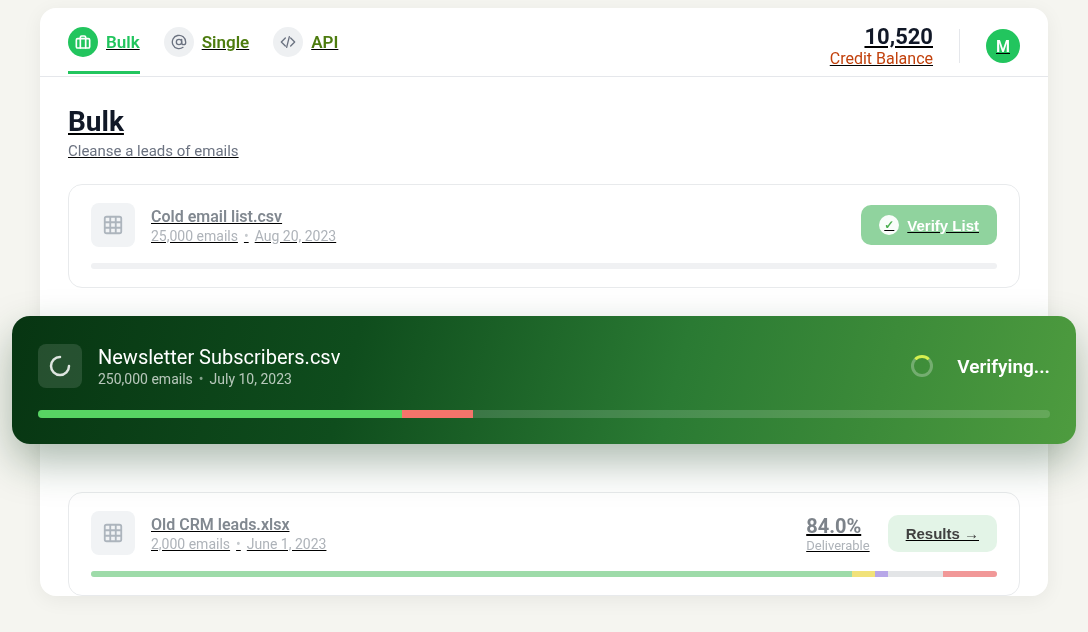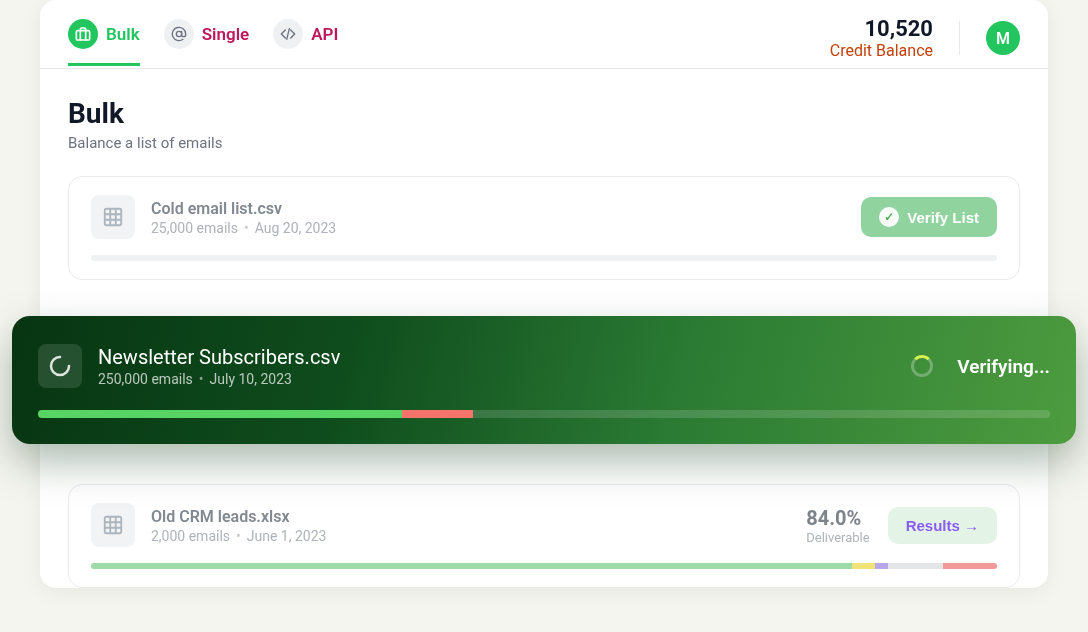"Bulk" .card { margin: 0 40px -> 8px 40px; text-decoration: none -> underline }
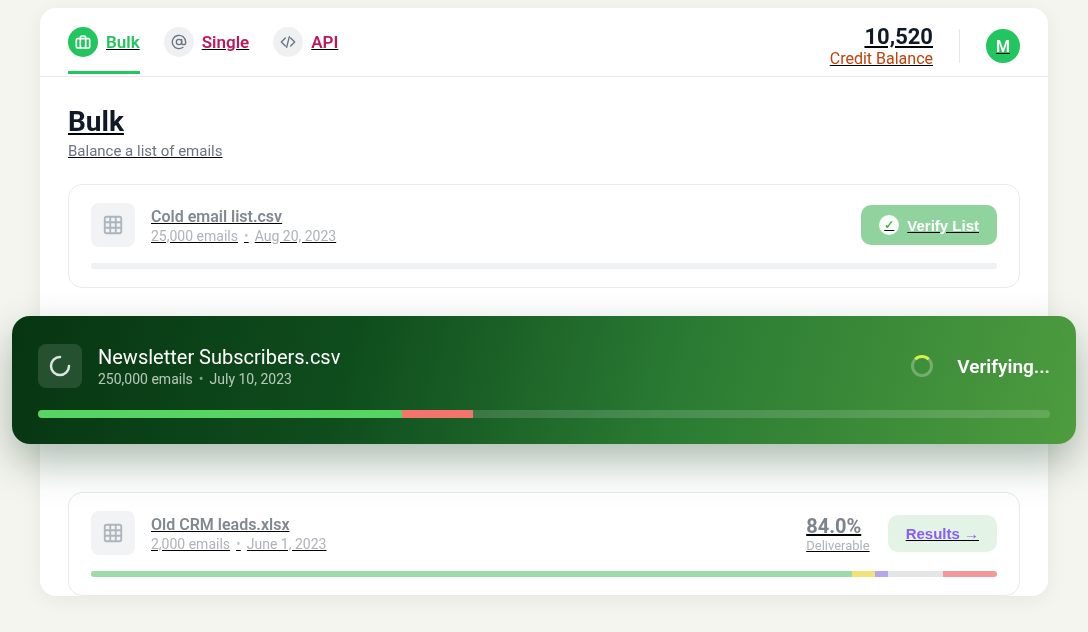"Single" .tab { color: #be185d -> #4d7c0f }
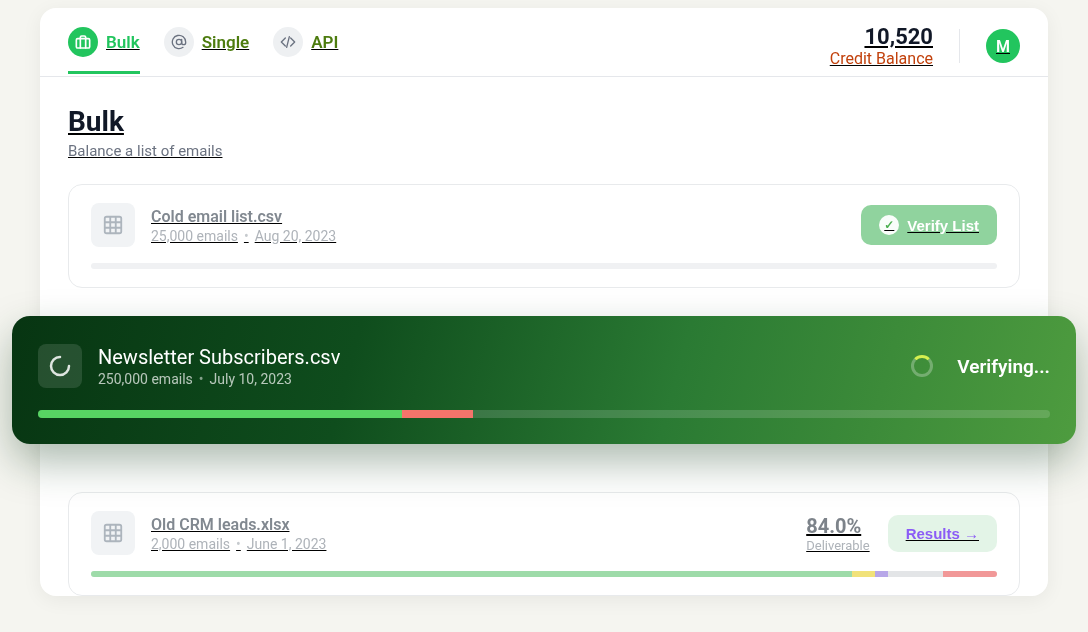"Balance a list of emails" p { text: Balance a list -> Cleanse a leads }
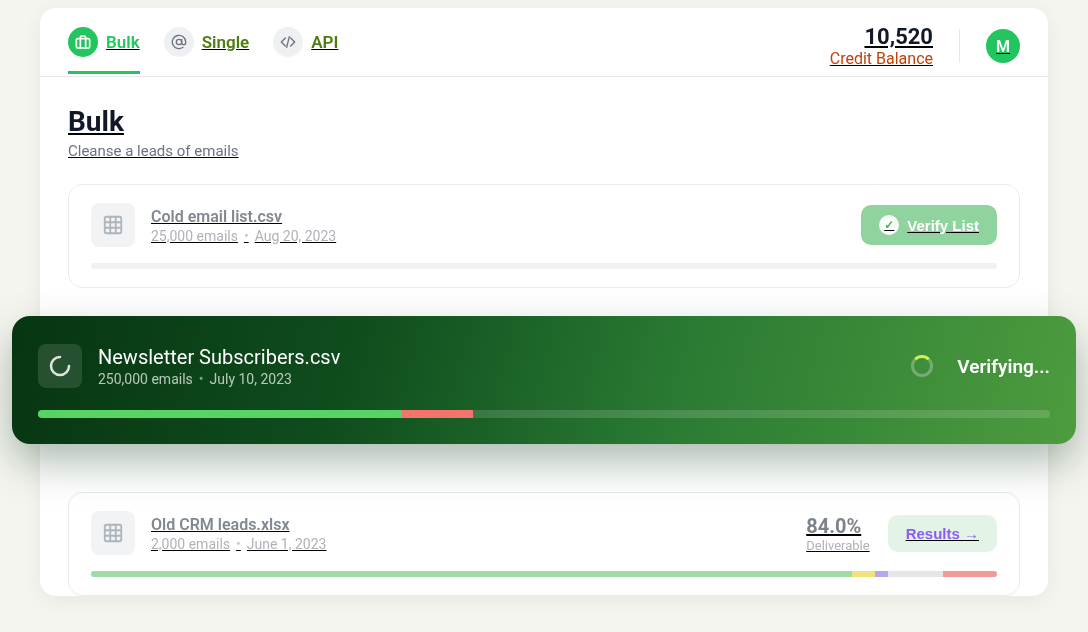"Results →" .btn-results { color: #8b5cf6 -> #404040 }
